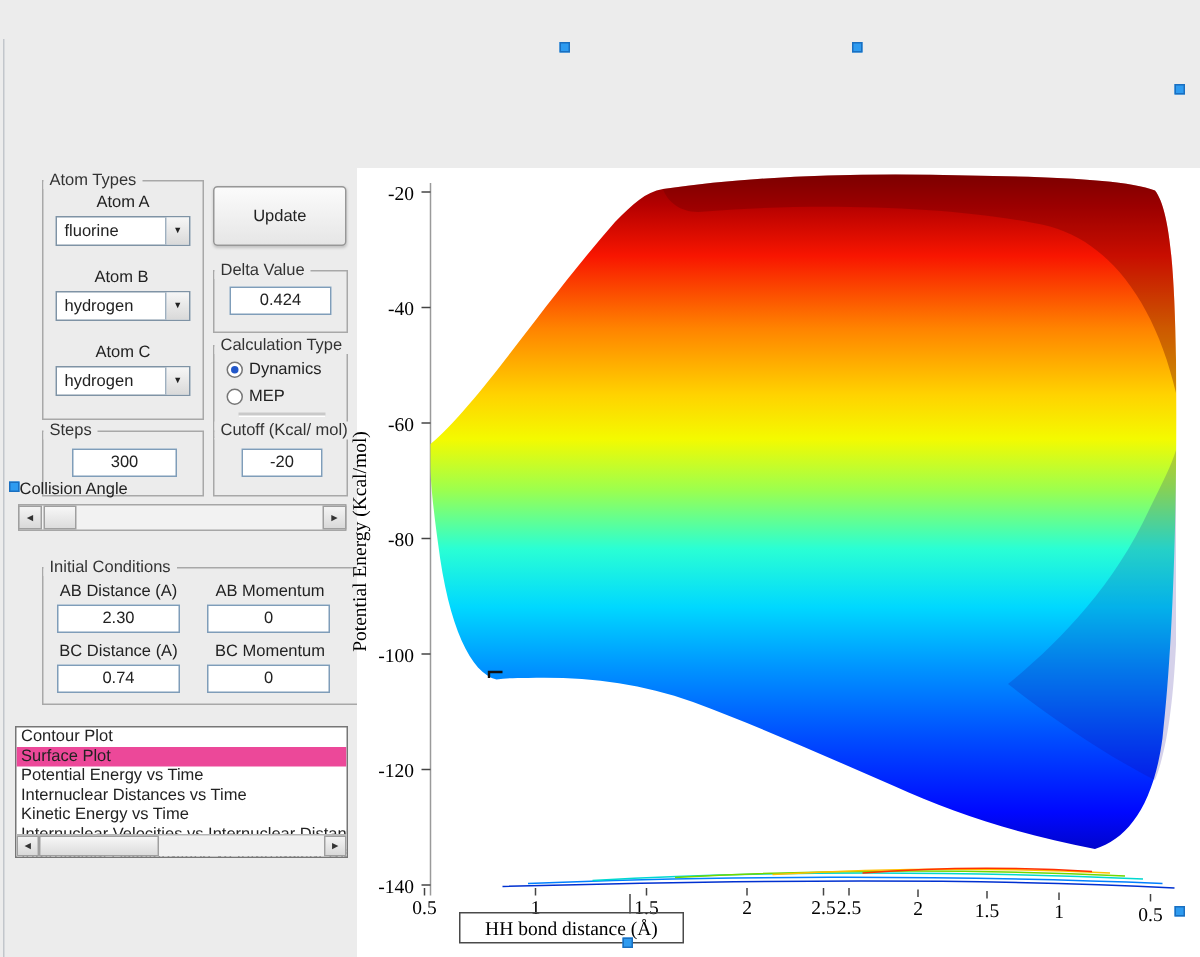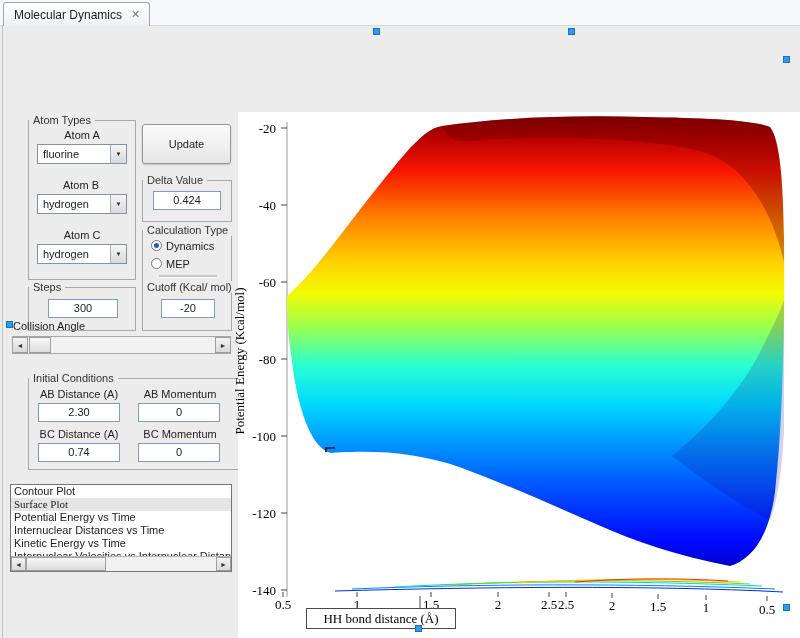"Molecular Dynamics" div.tabbar { html: <div> <div> <span>Molecular Dynamics</span> <span>✕</span> </div> </div> -> none }
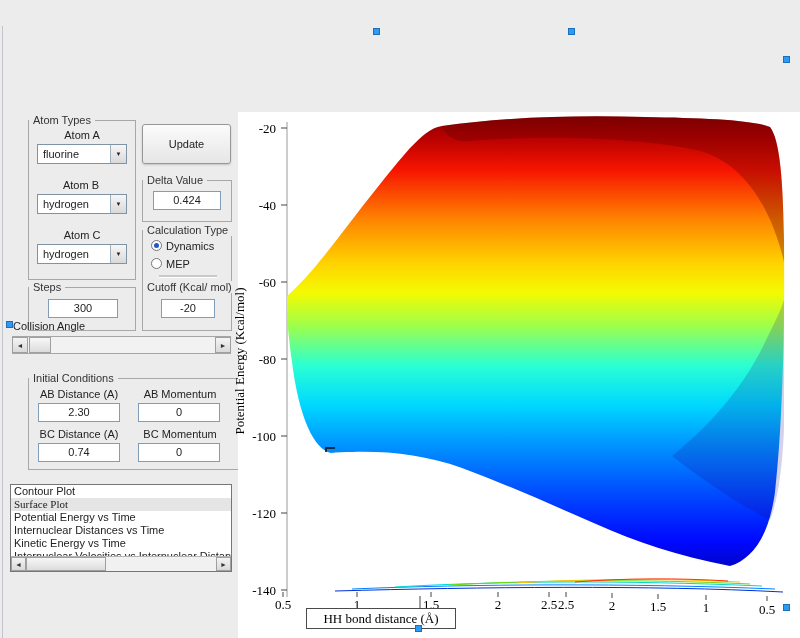"Dynamics" .radio { align-items: none -> center }
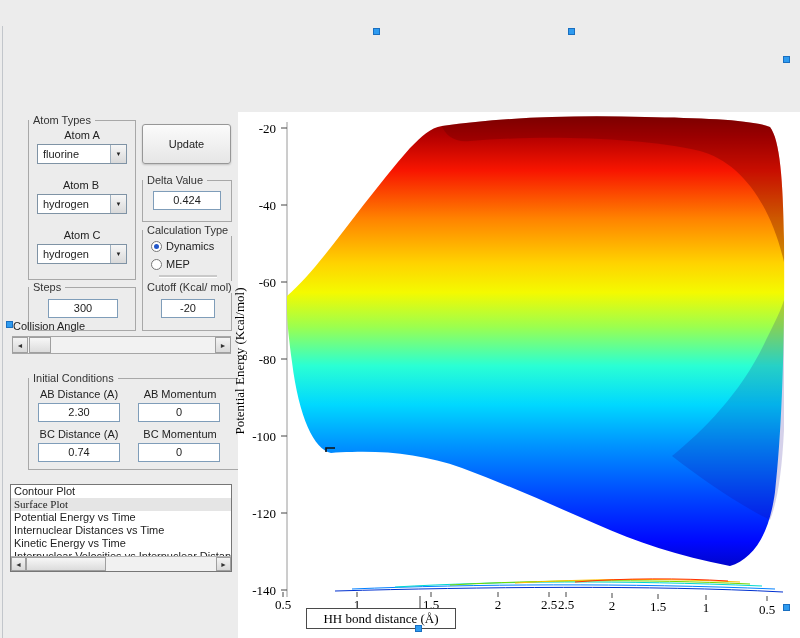"Surface Plot" .list-item.sel { background: #e5e5e5 -> #ec4899; font-family: Liberation Serif, serif -> none }
